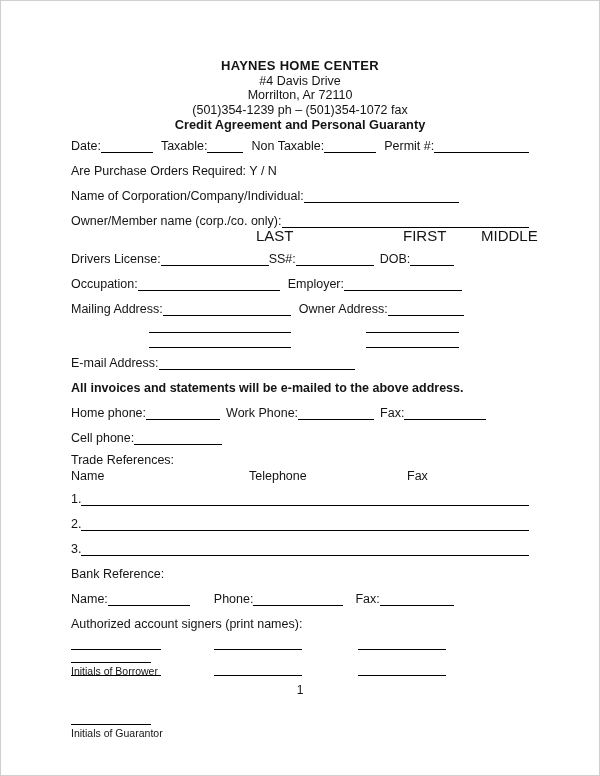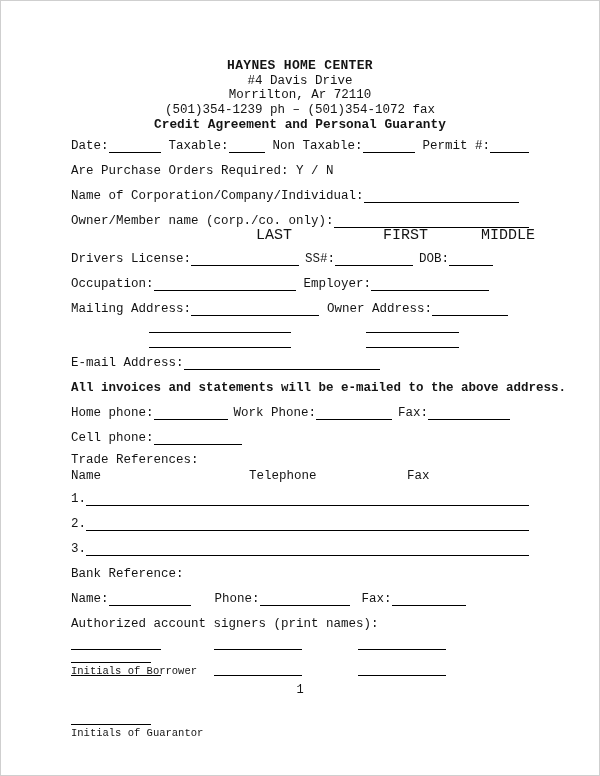"HAYNES HOME CENTER" .page { font-family: Liberation Mono, monospace -> Liberation Sans, sans-serif }
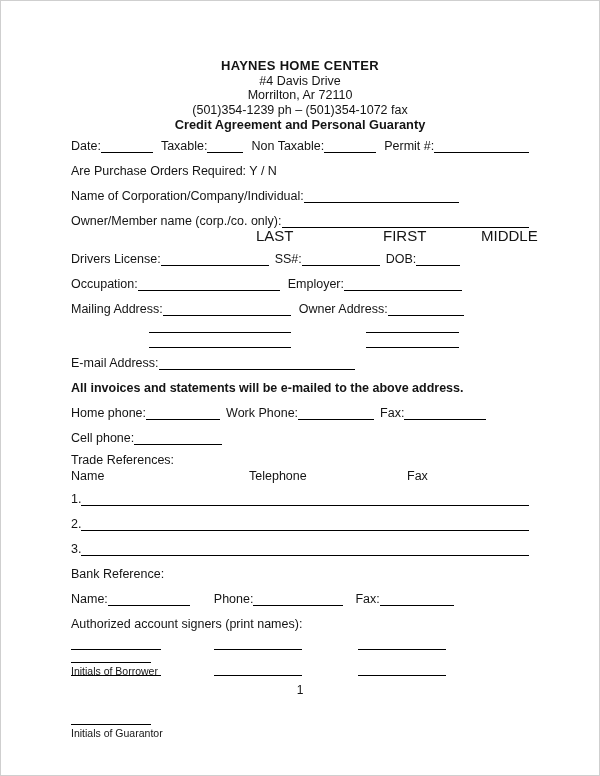"FIRST" span.abs { left: 312px -> 332px }
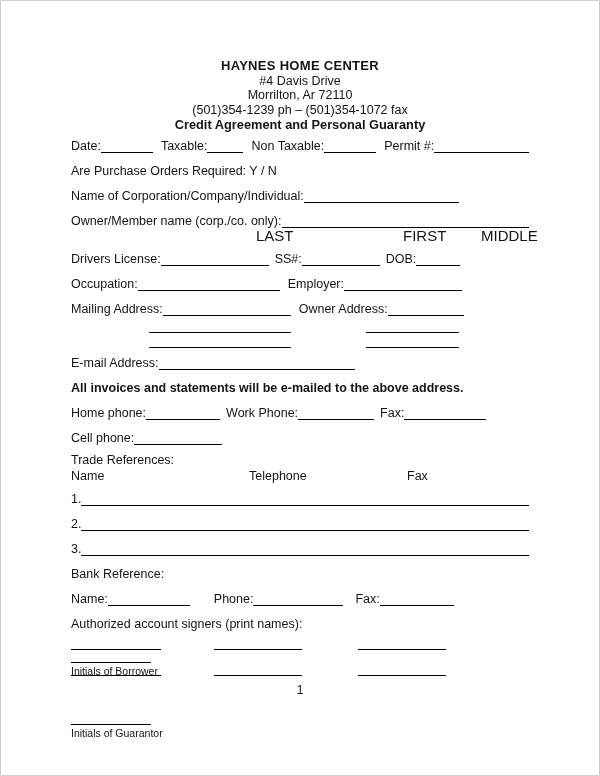"SS#:" span.lbl { margin-left: 6px -> 0 }
